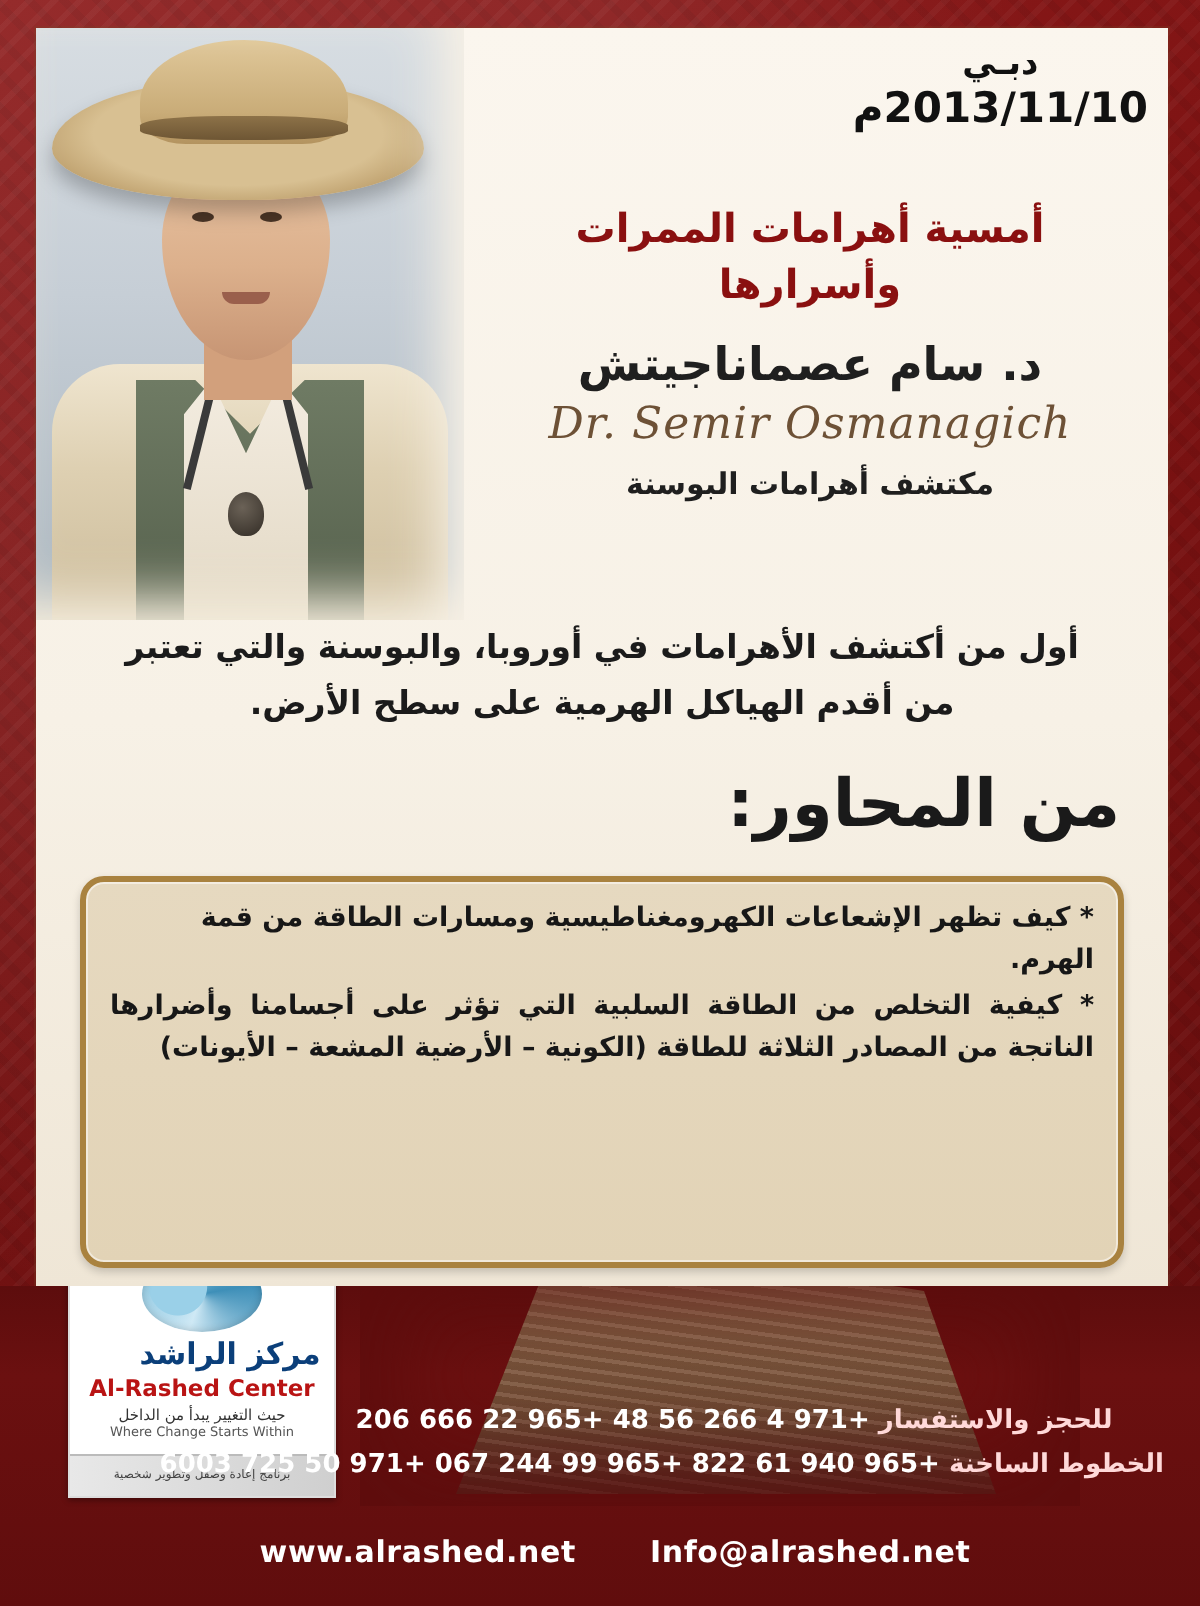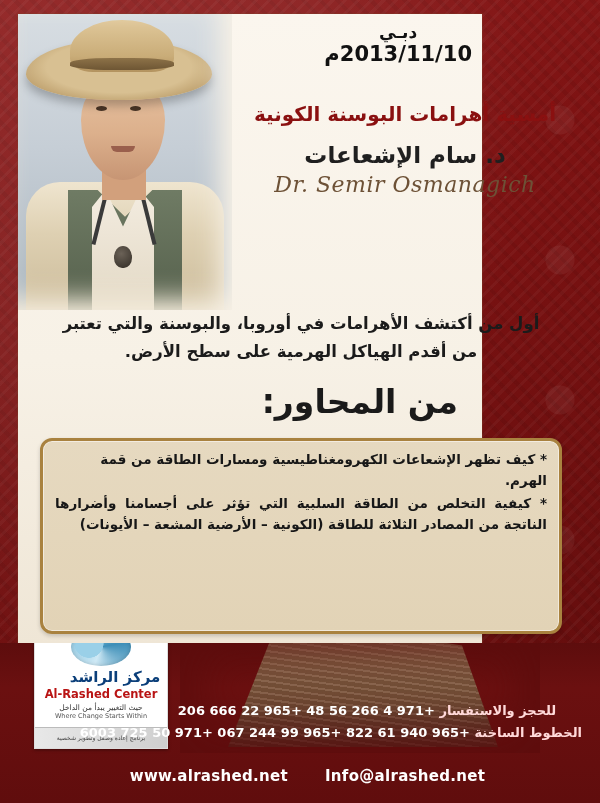"دبـي" #card { width: 464px -> 566px }
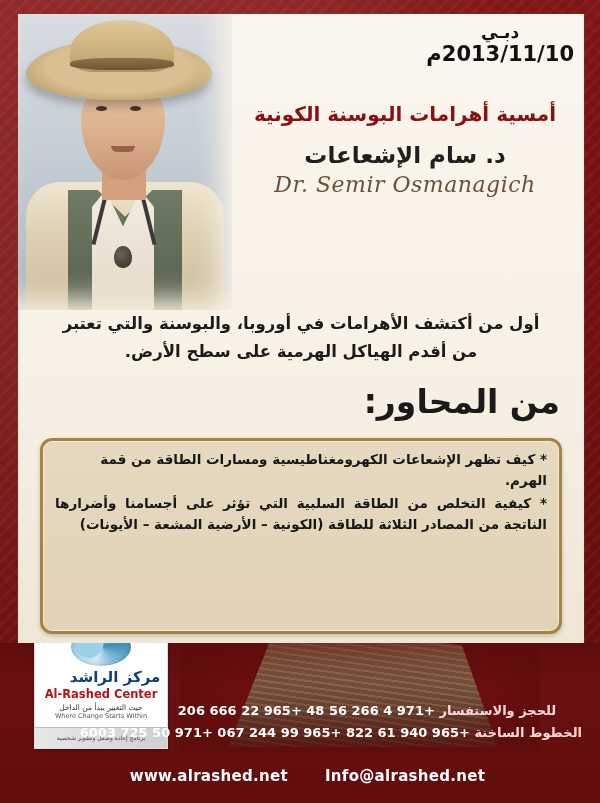"أمسية أهرامات البوسنة الكونية" div { text: البوسنة الكونية -> الممرات وأسرارها }
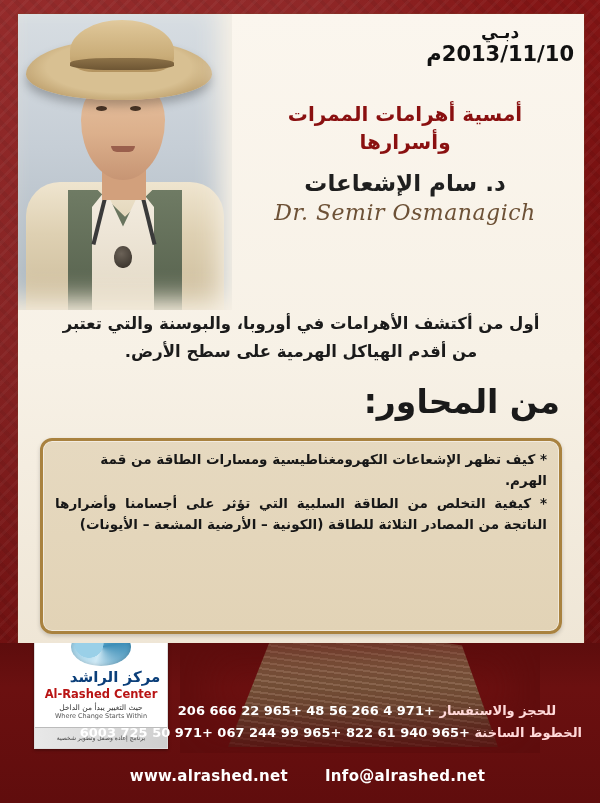"د. سام الإشعاعات" div { text: الإشعاعات -> عصماناجيتش }
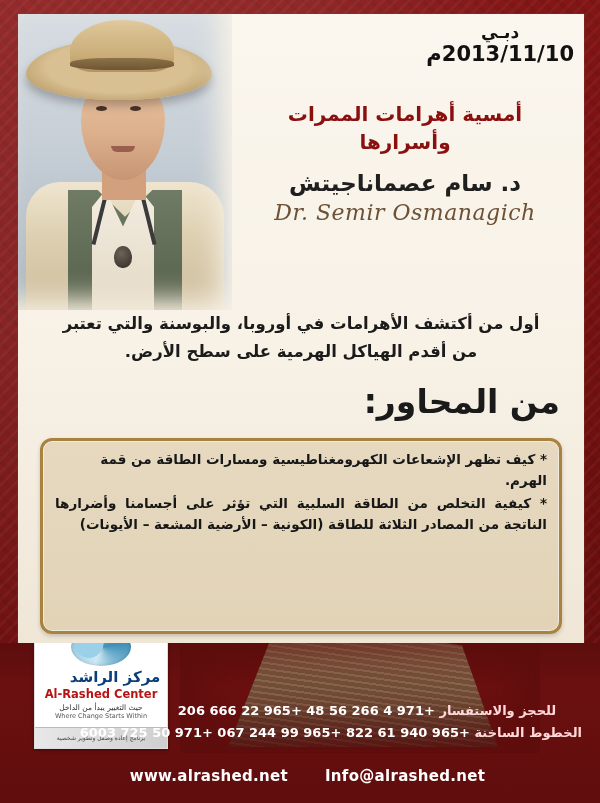"مكتشف أهرامات البوسنة" div { html: none -> <div>مكتشف أهرامات البوسنة</div> }
